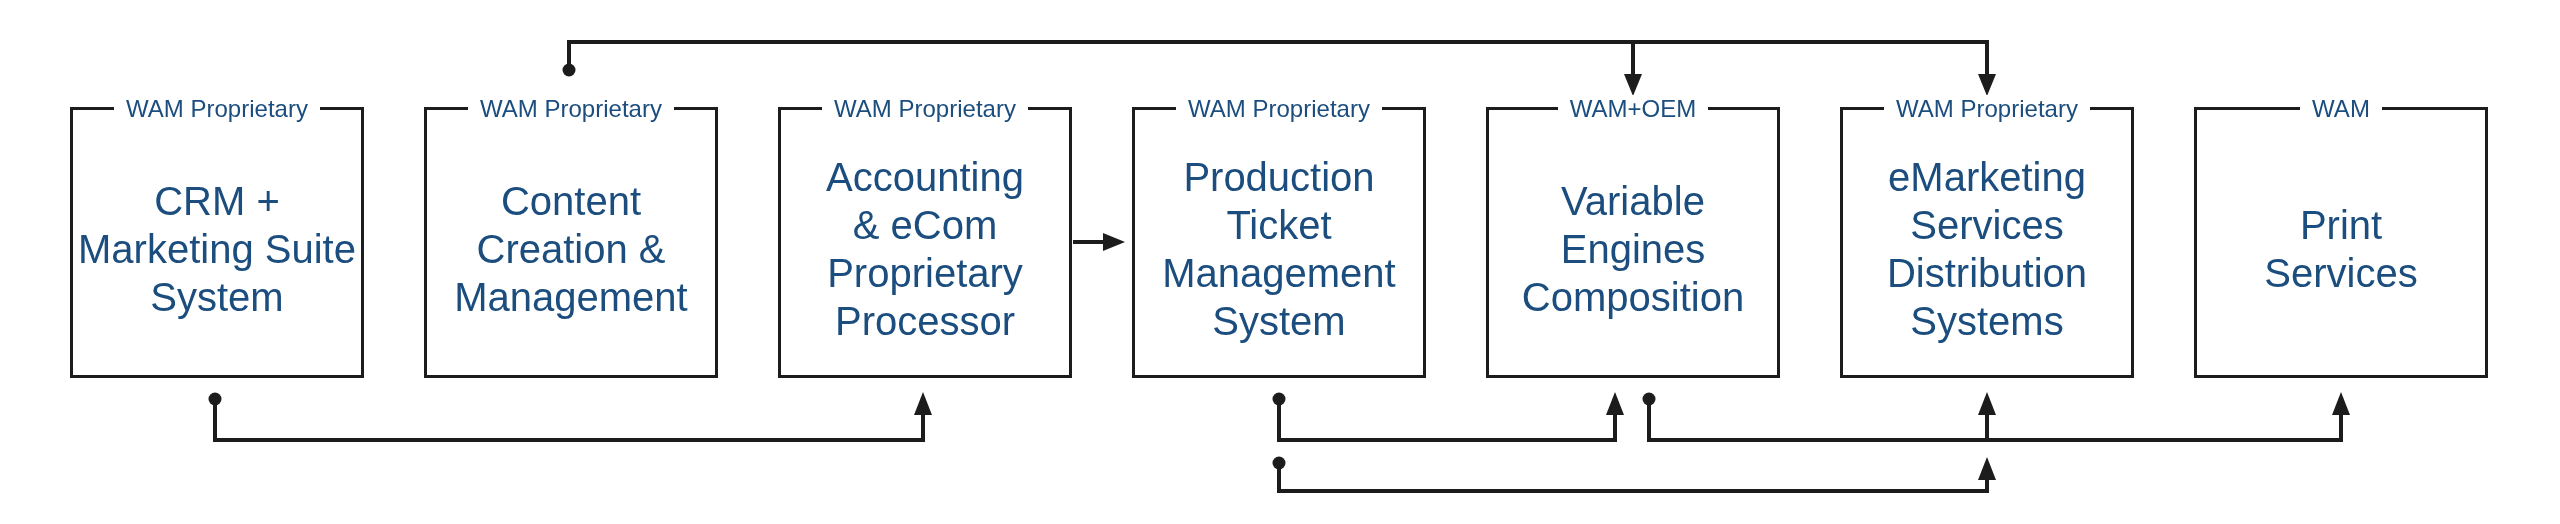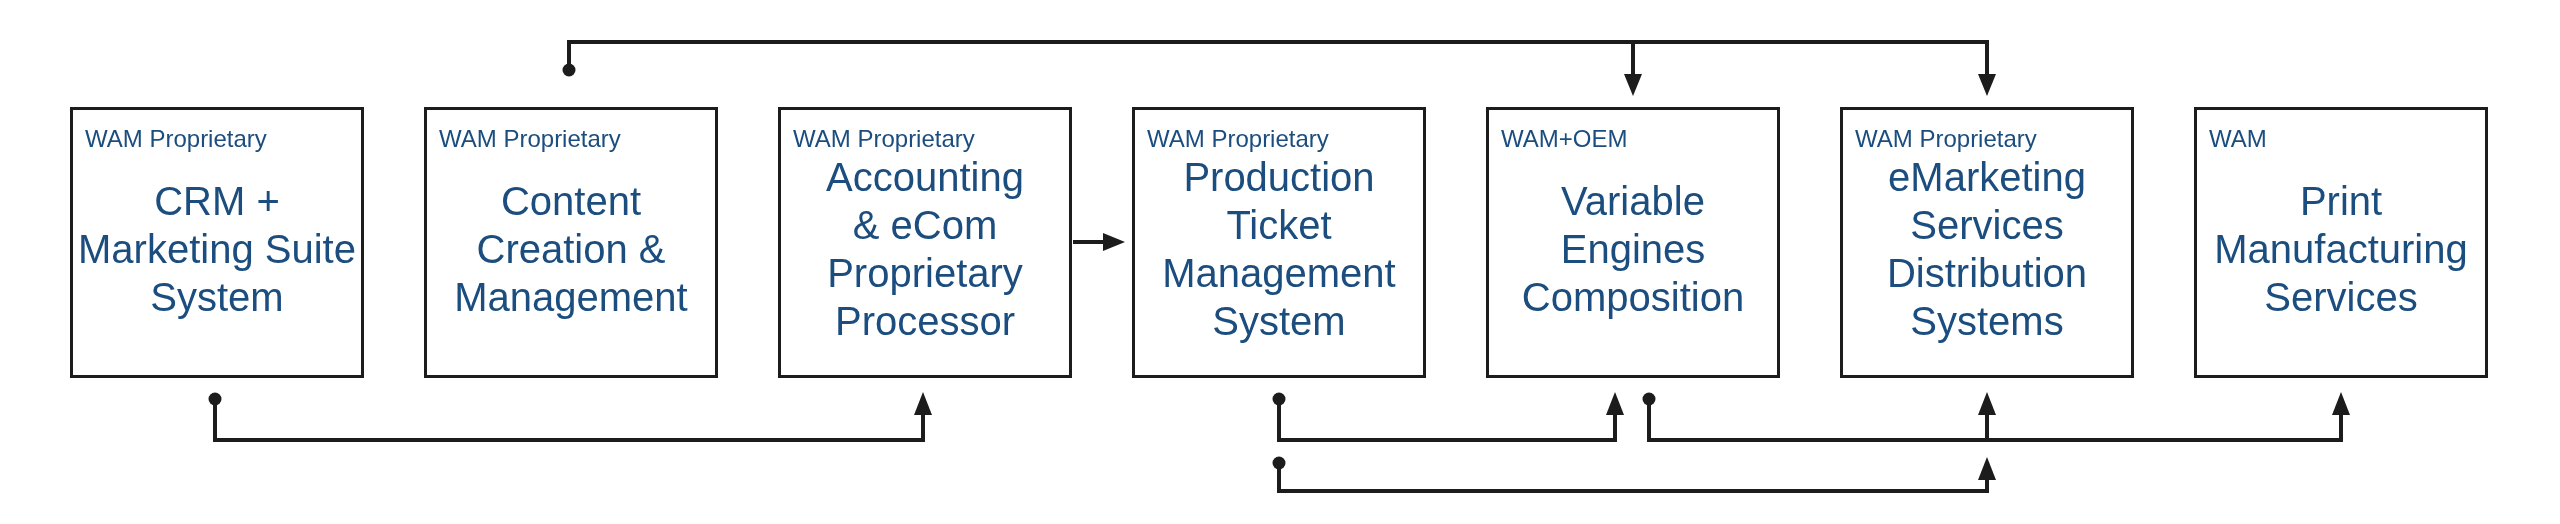"WAM Proprietary" .box-label { margin-top: 30px -> none; text-align: none -> center }
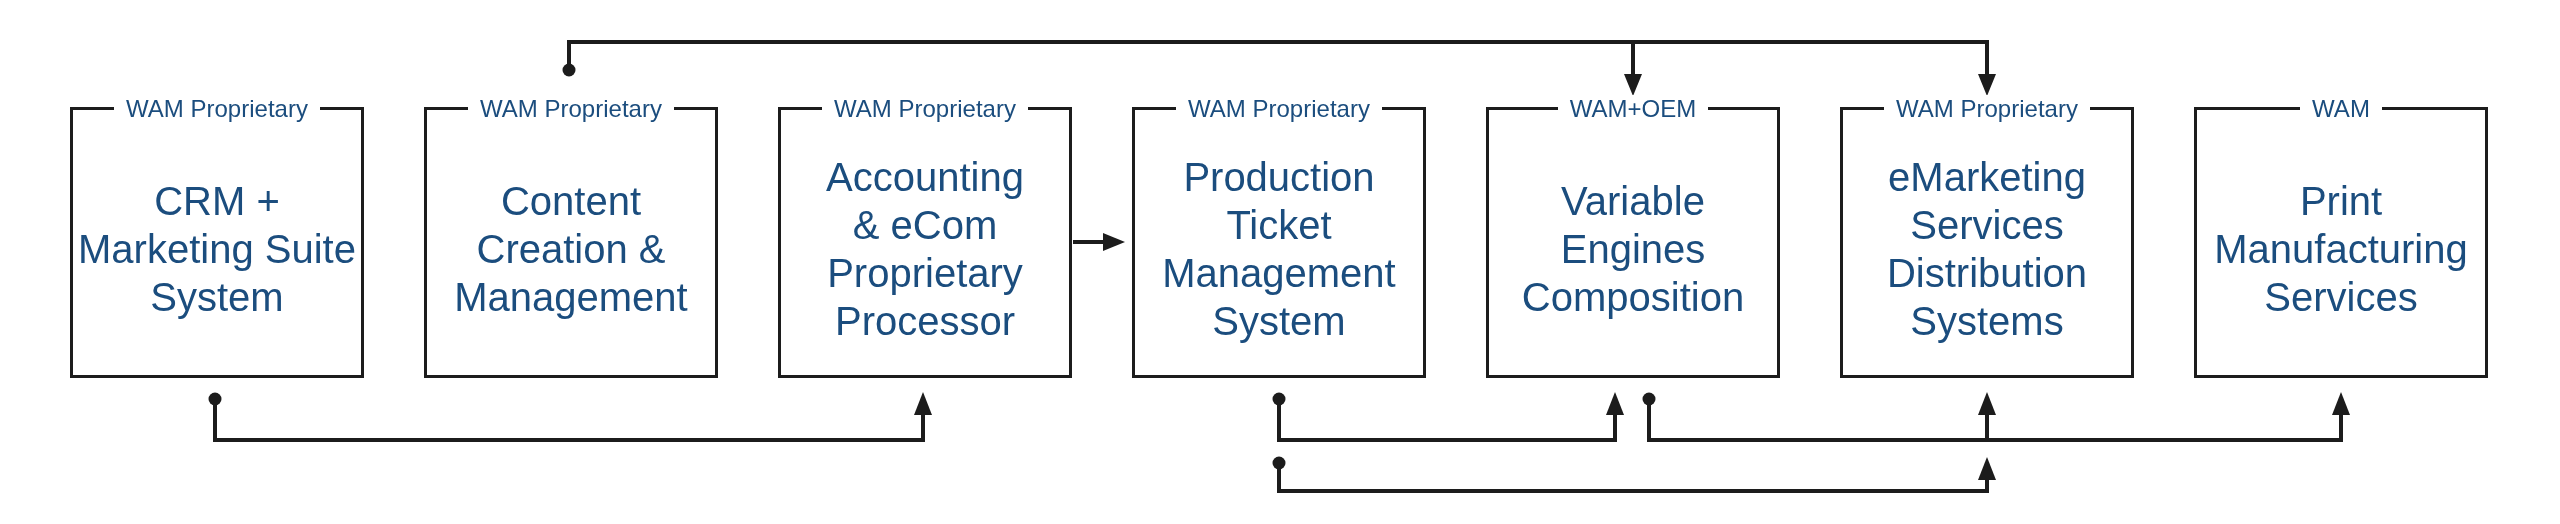"Manufacturing" div.box-line { html: <div>Manufacturing</div> -> none }
